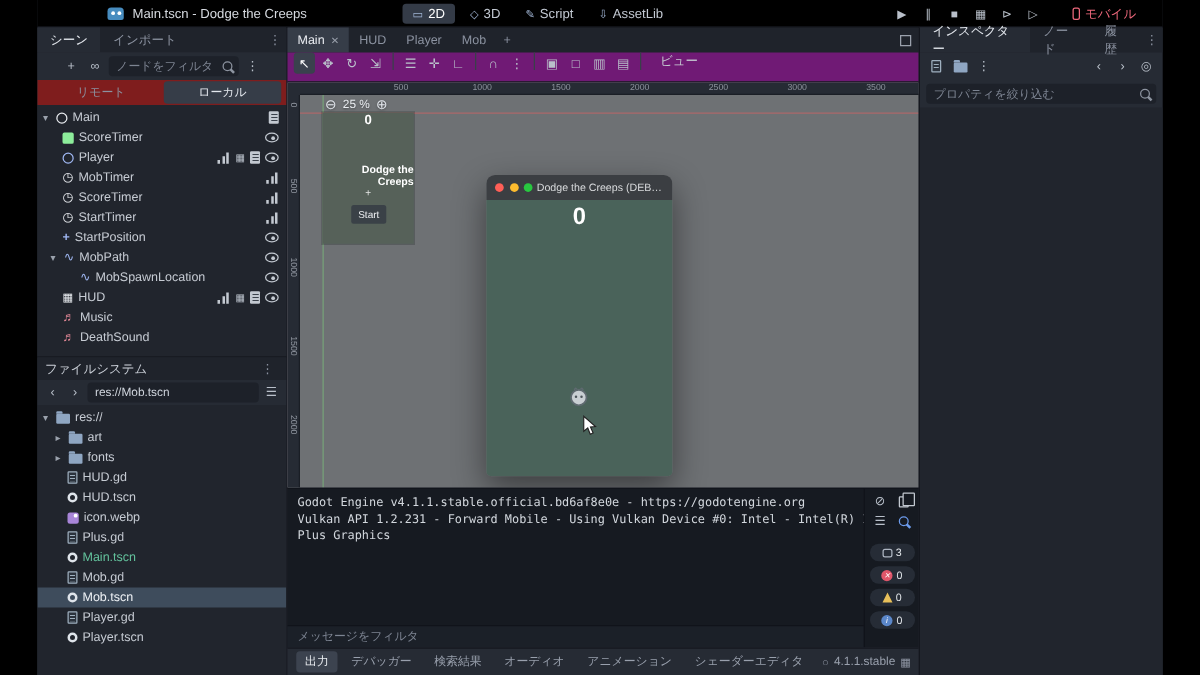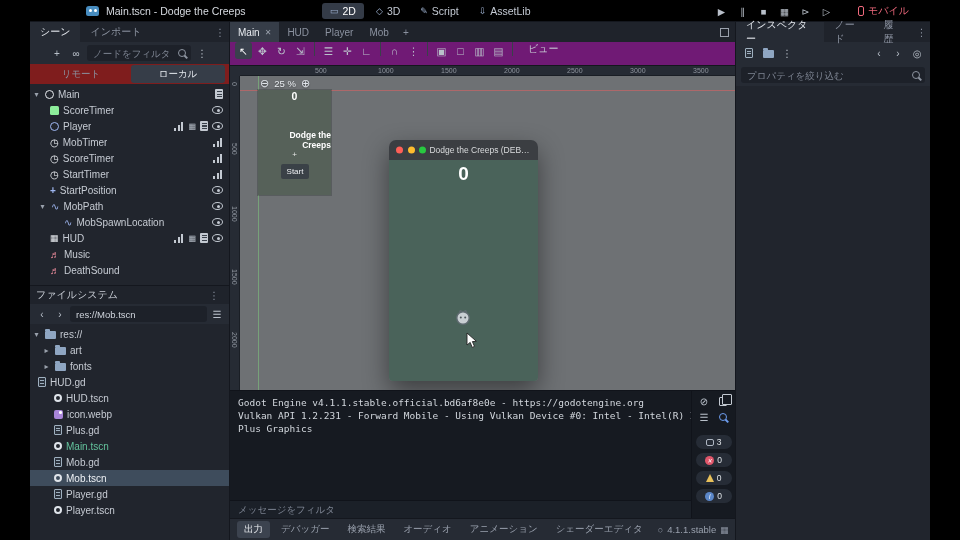"HUD.gd" div.trow { padding-left: 8px -> 24px }
